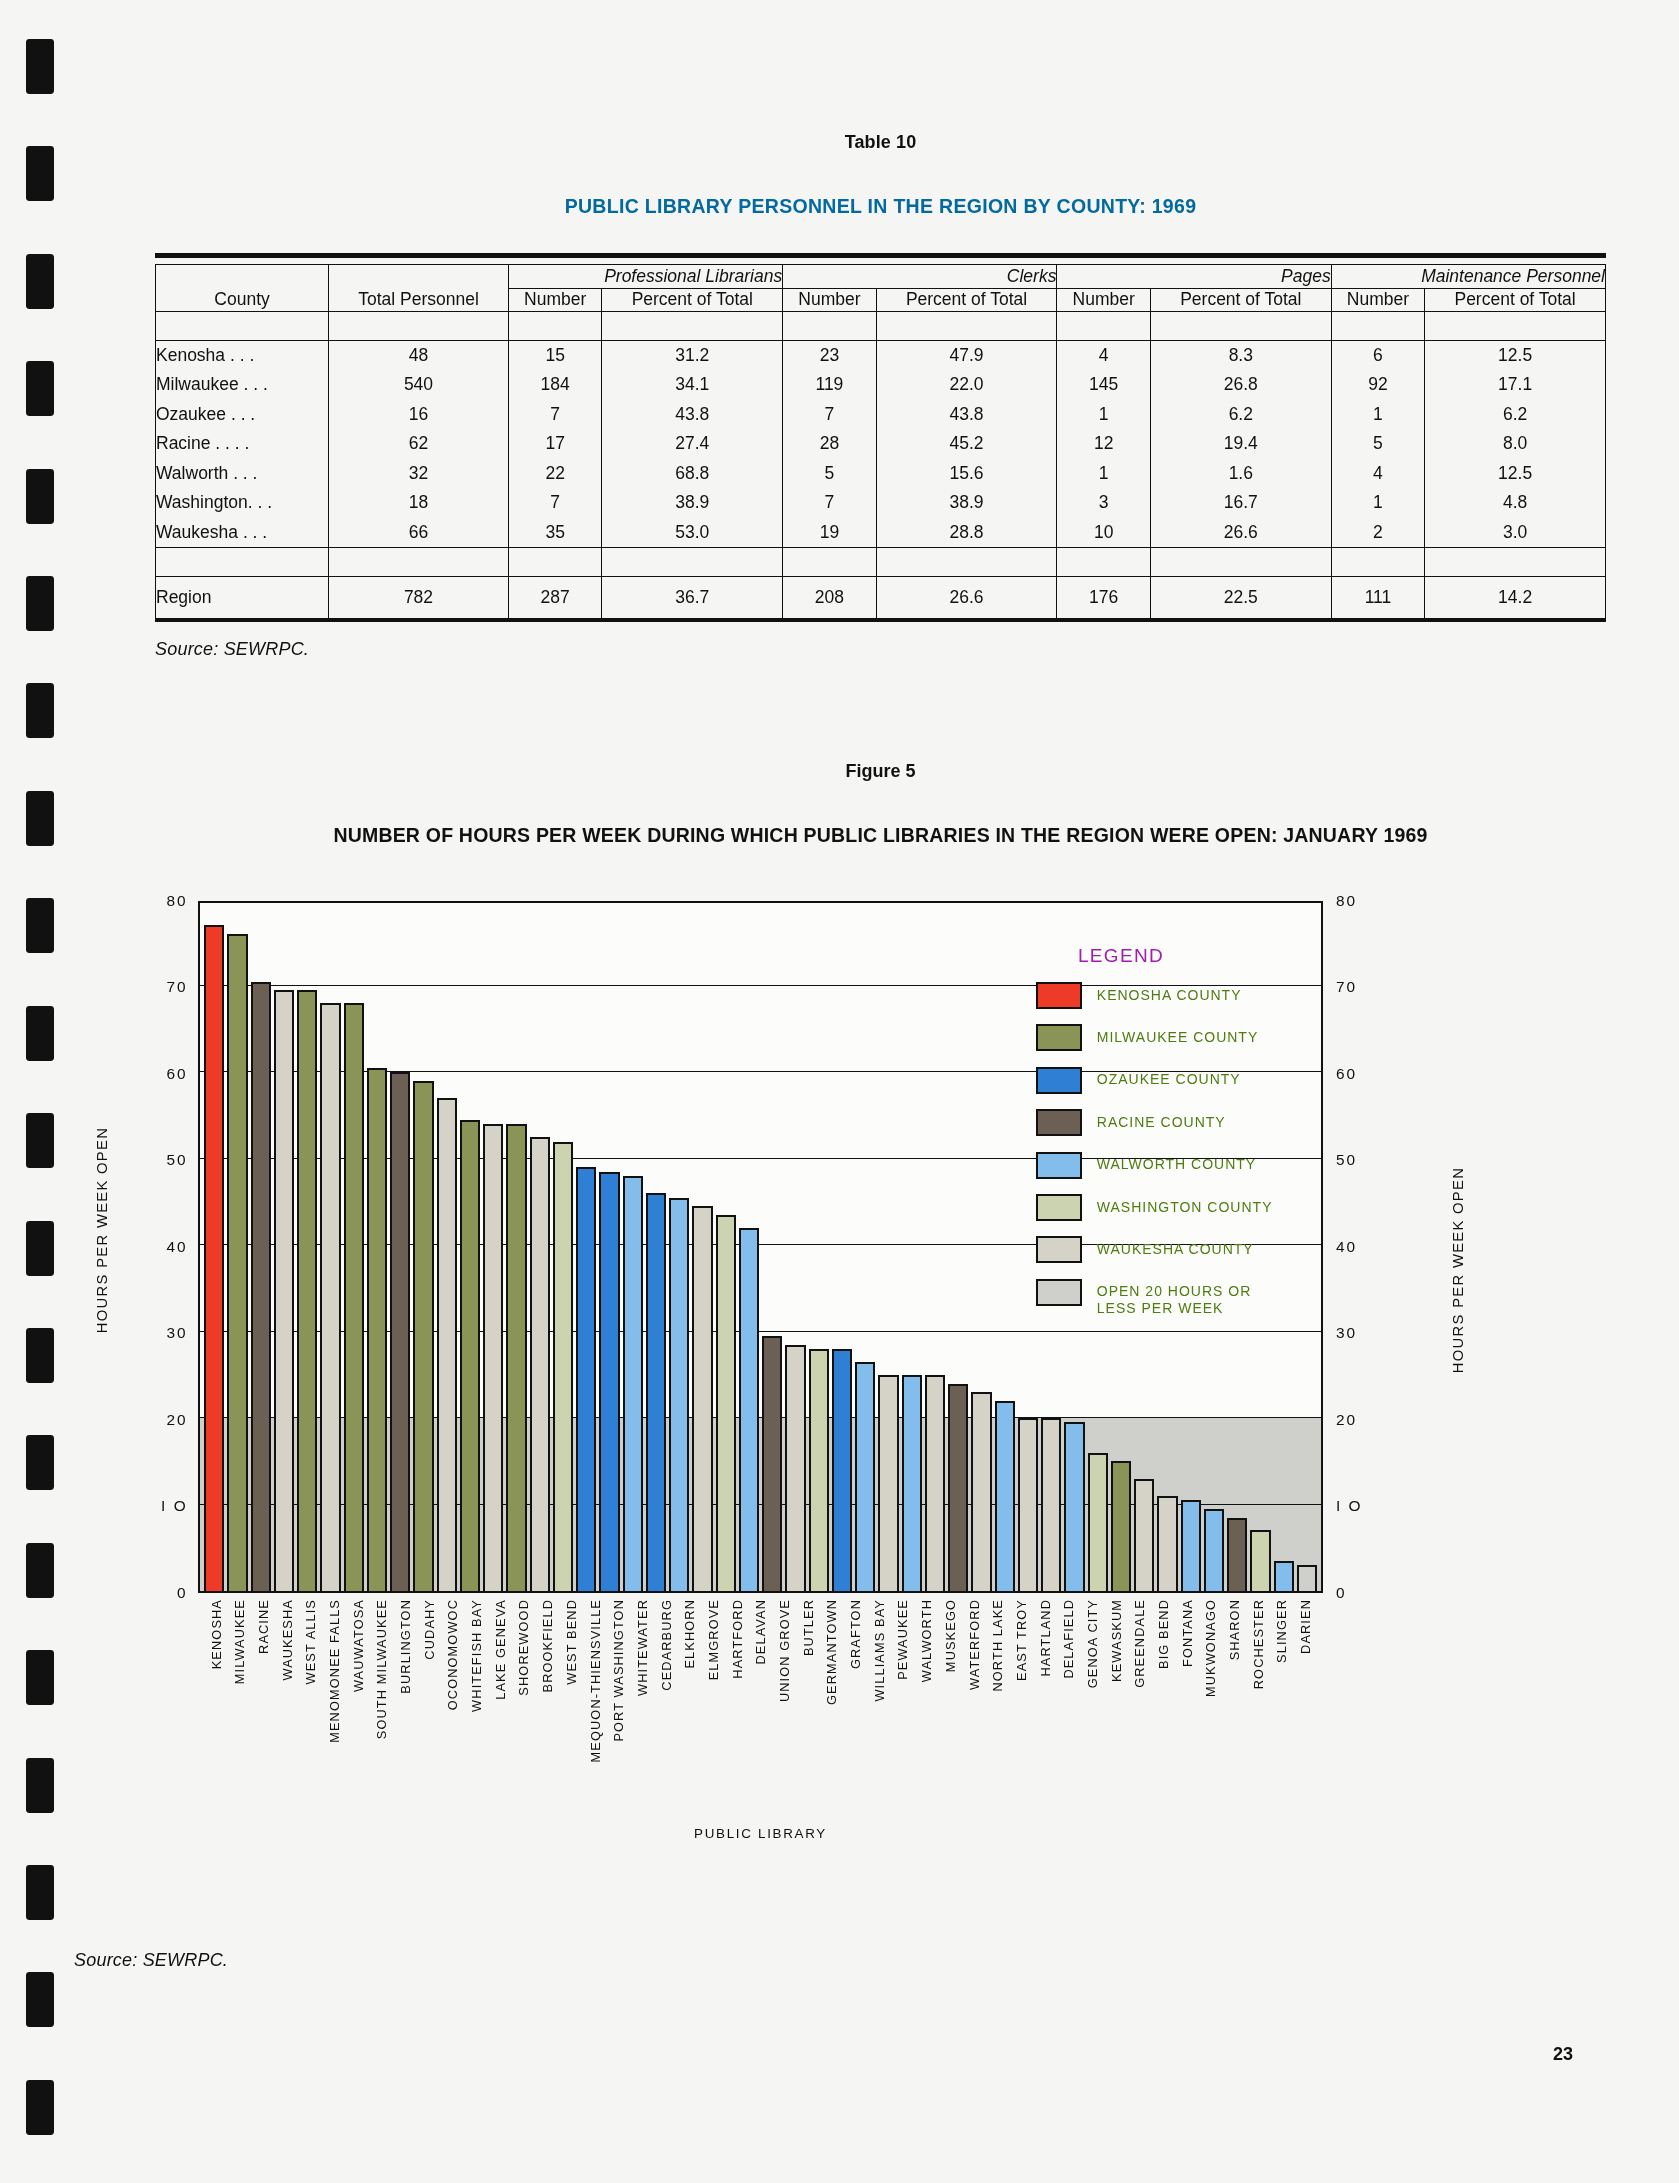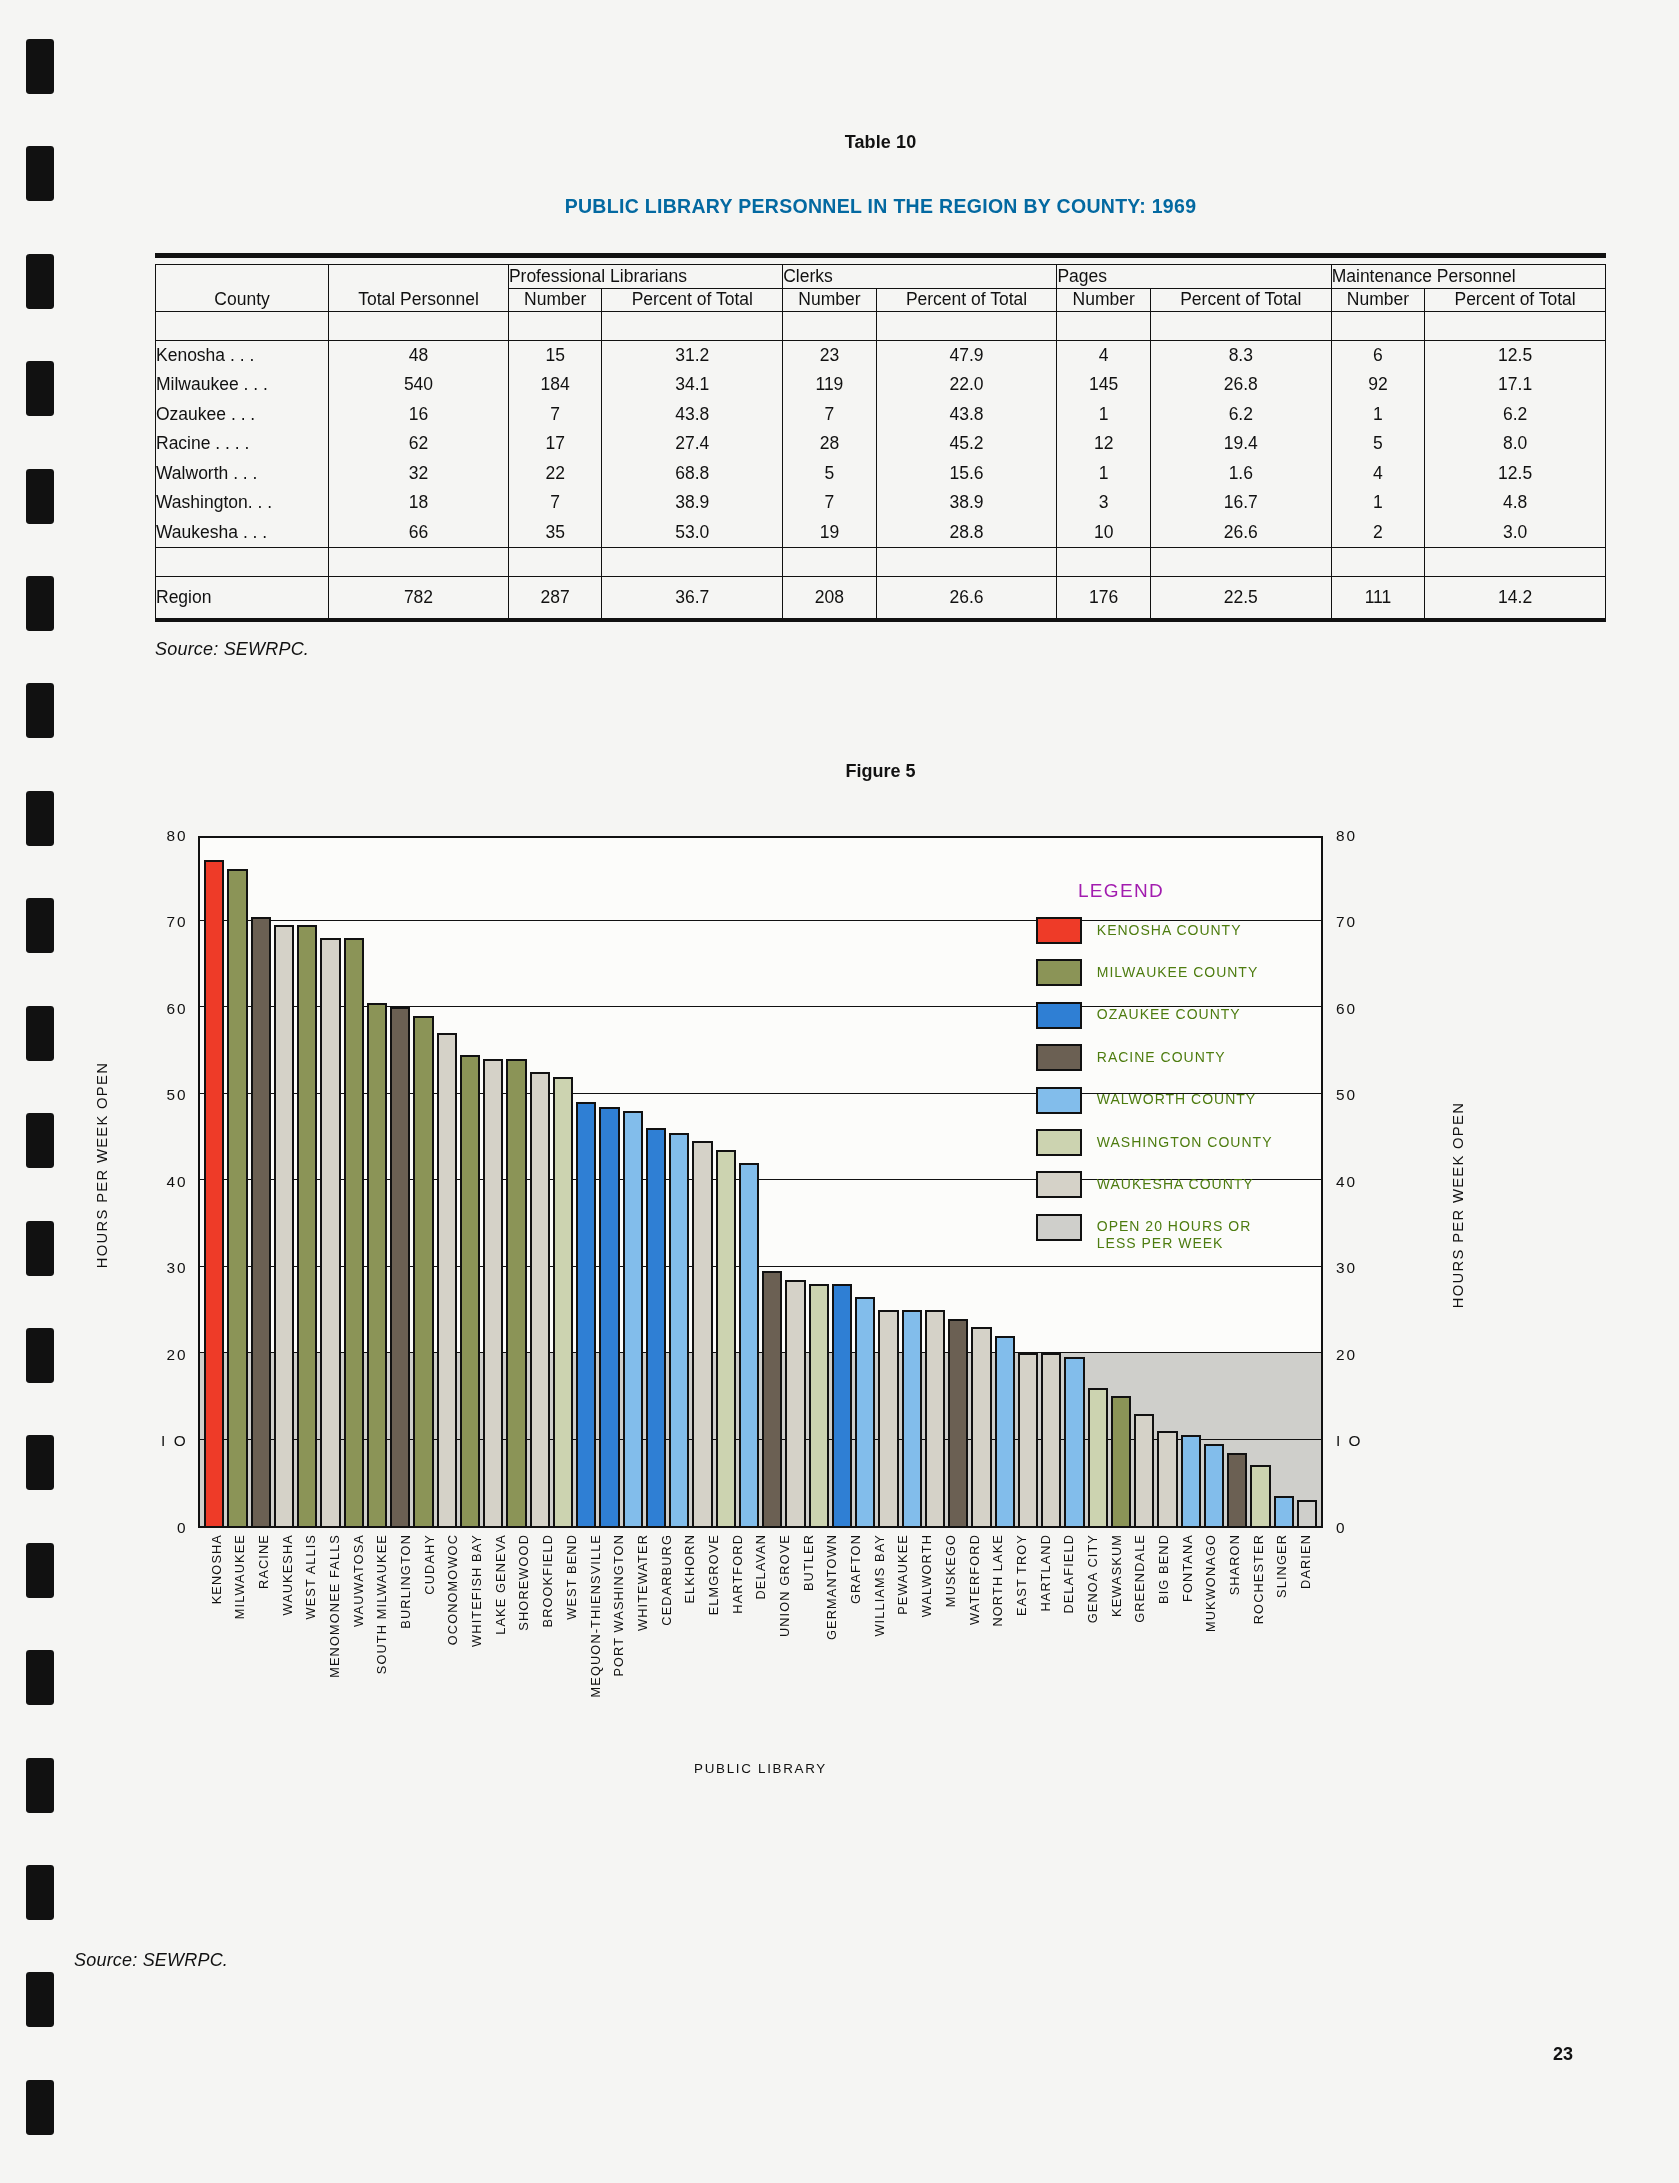"Professional Librarians" .grp { font-style: none -> italic; text-align: left -> right }
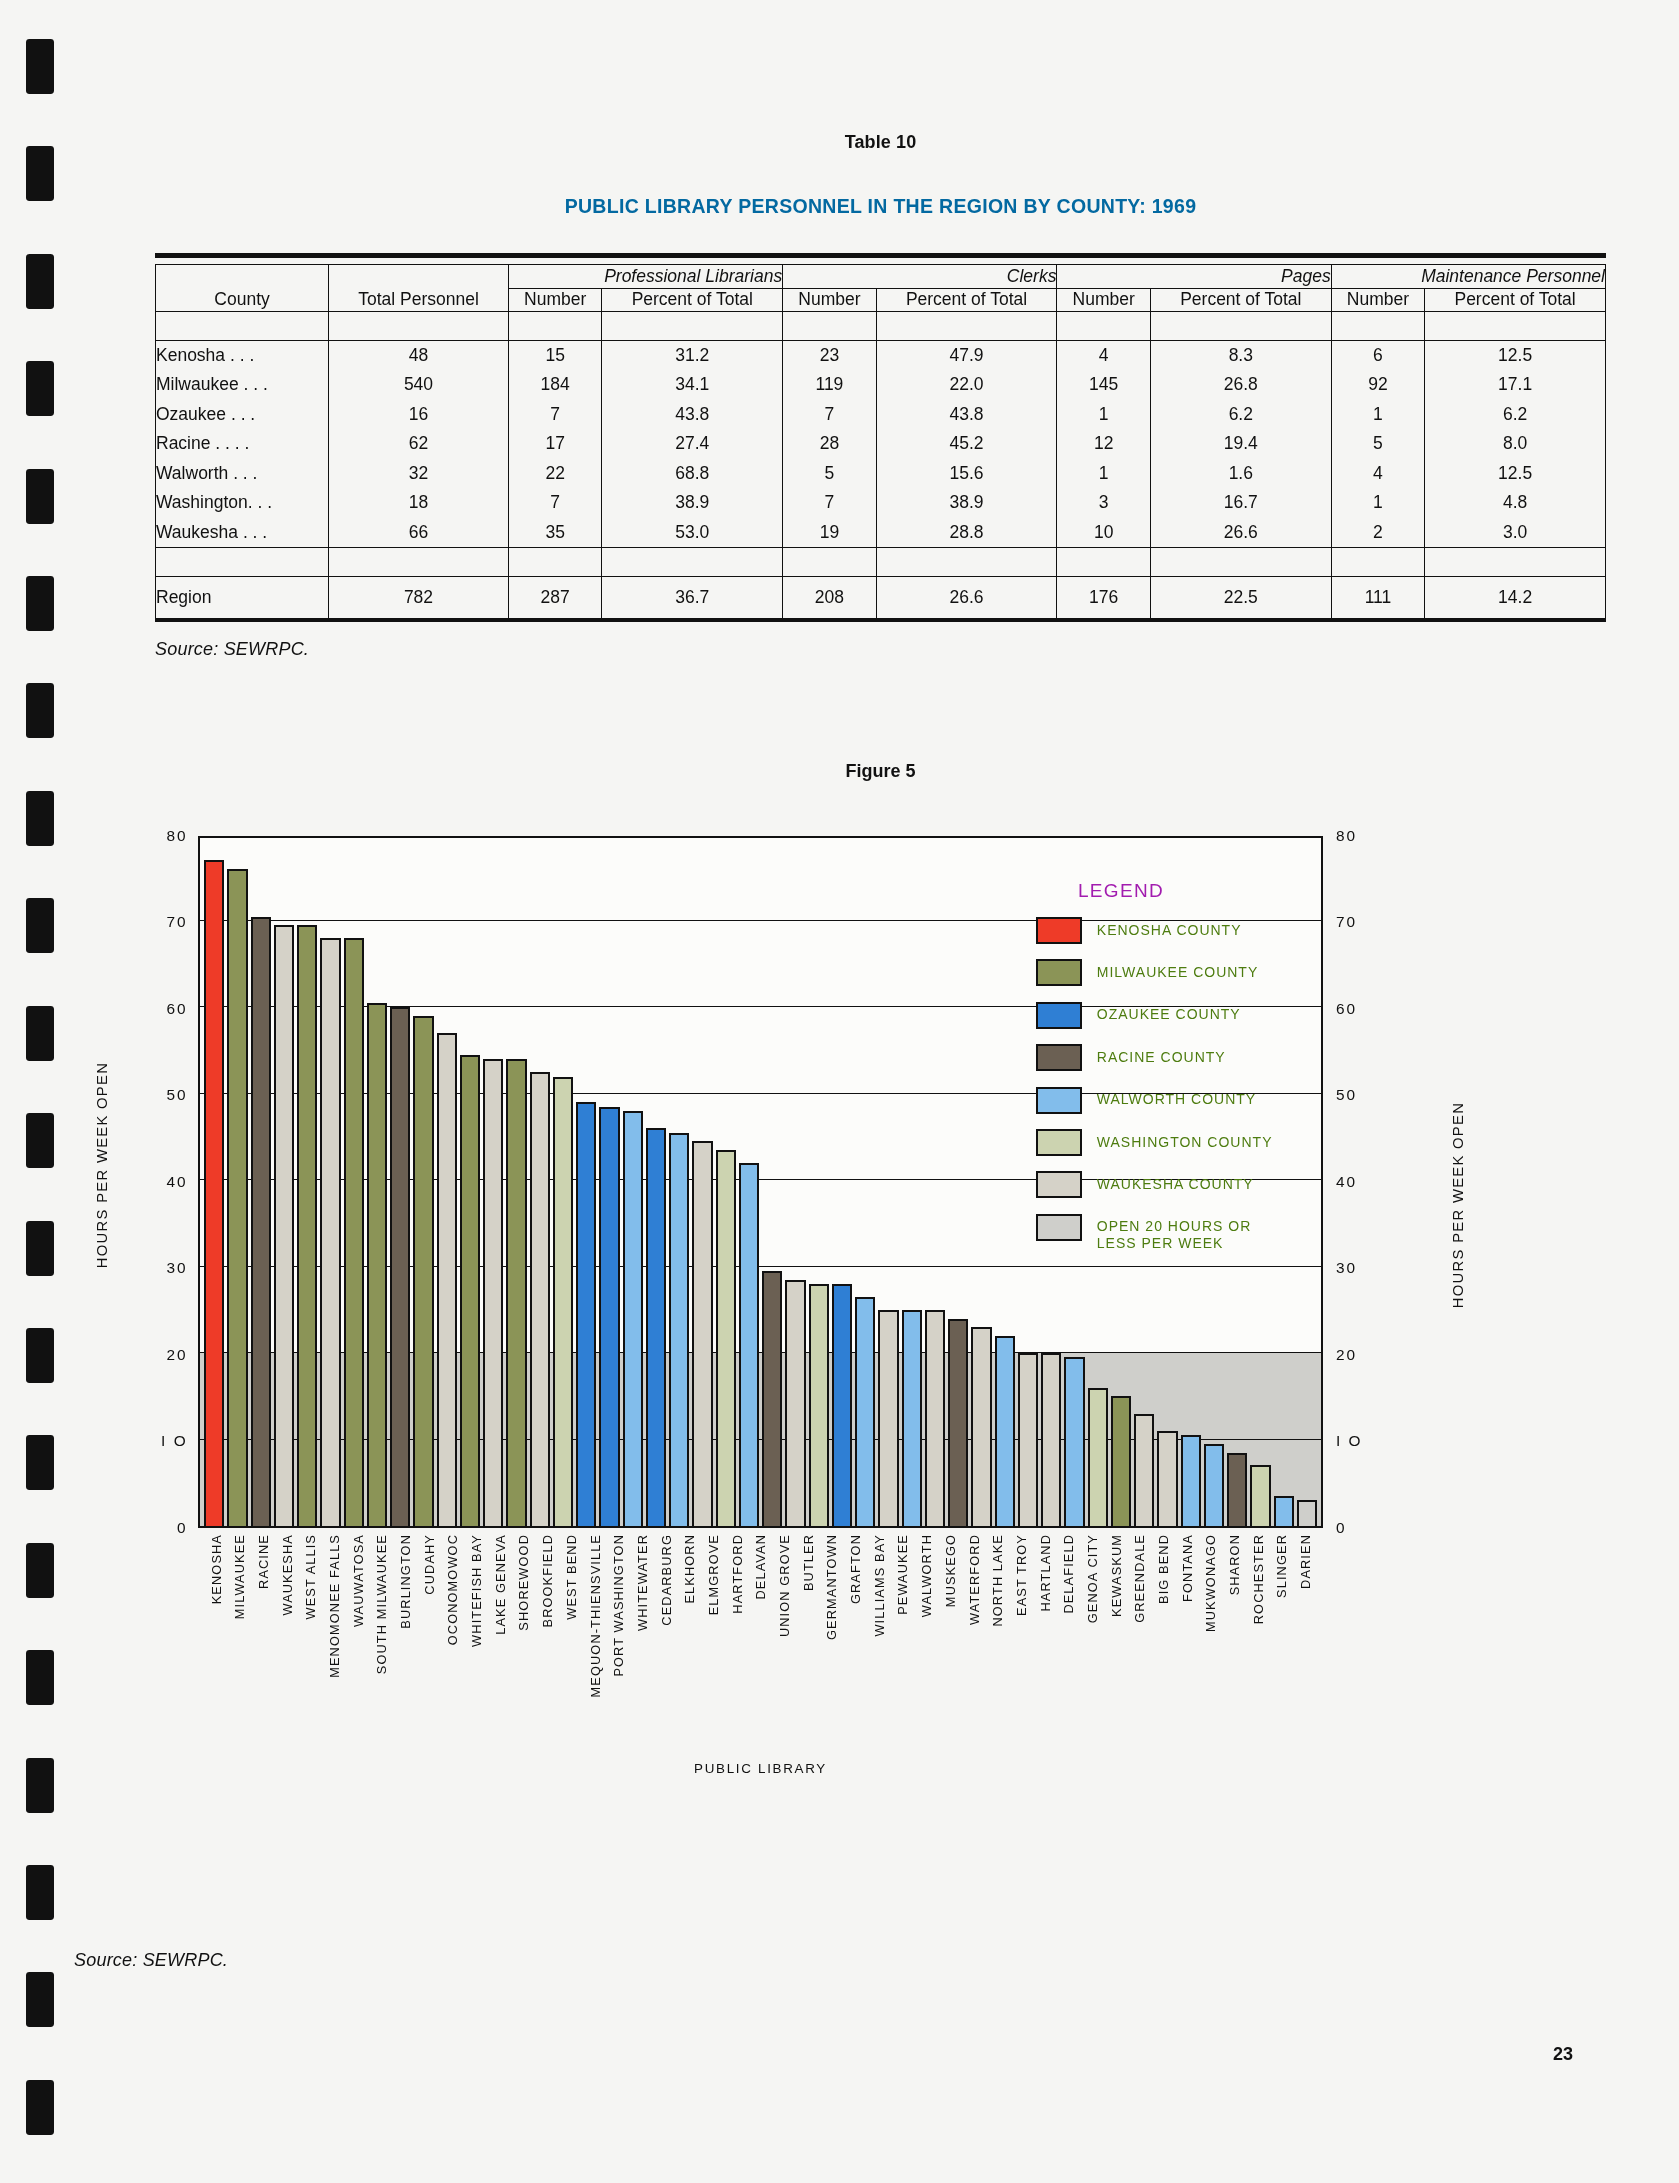"NUMBER OF HOURS PER WEEK" div.fig-title { html: none -> <div>NUMBER OF HOURS PER WEEK DURING WHICH PUBLIC LIBRARIES IN THE REGION WERE OPEN: JANUARY 1969</div> }
